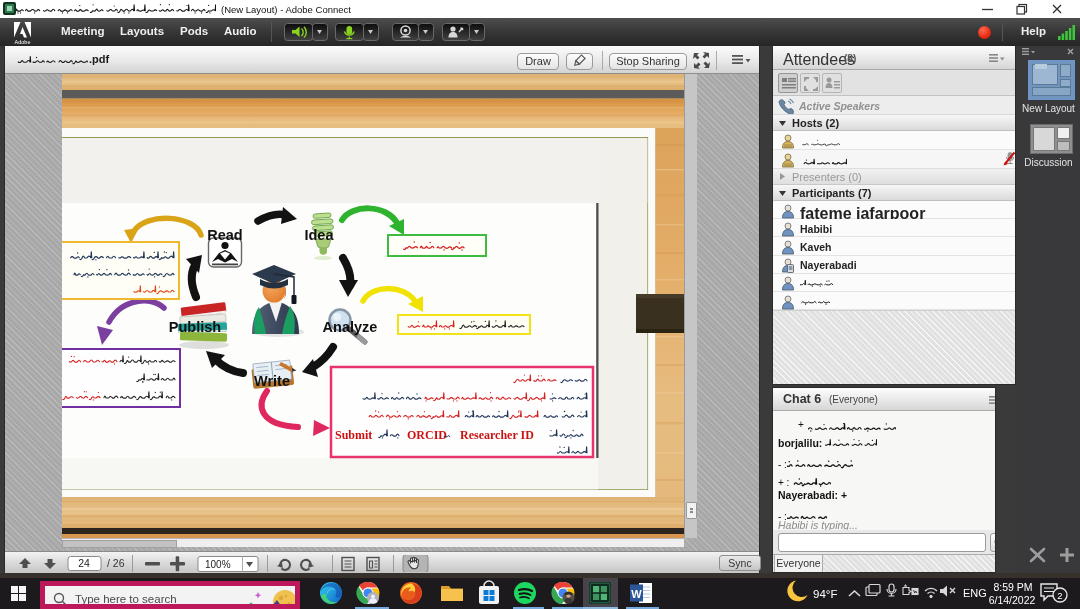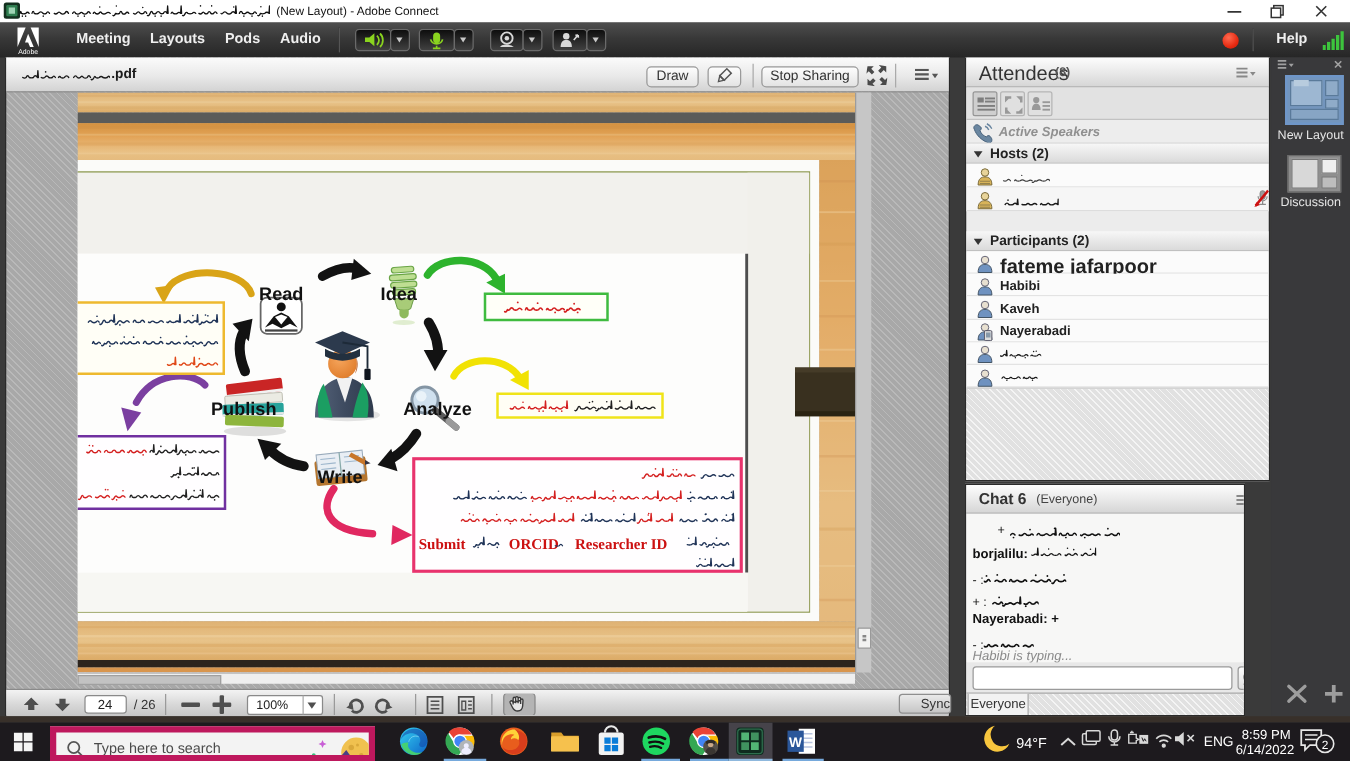"Presenters (0)" div.ab { html: none -> <div> <svg> <path></path> </svg> <span>Presenters (0)</span> </div> }
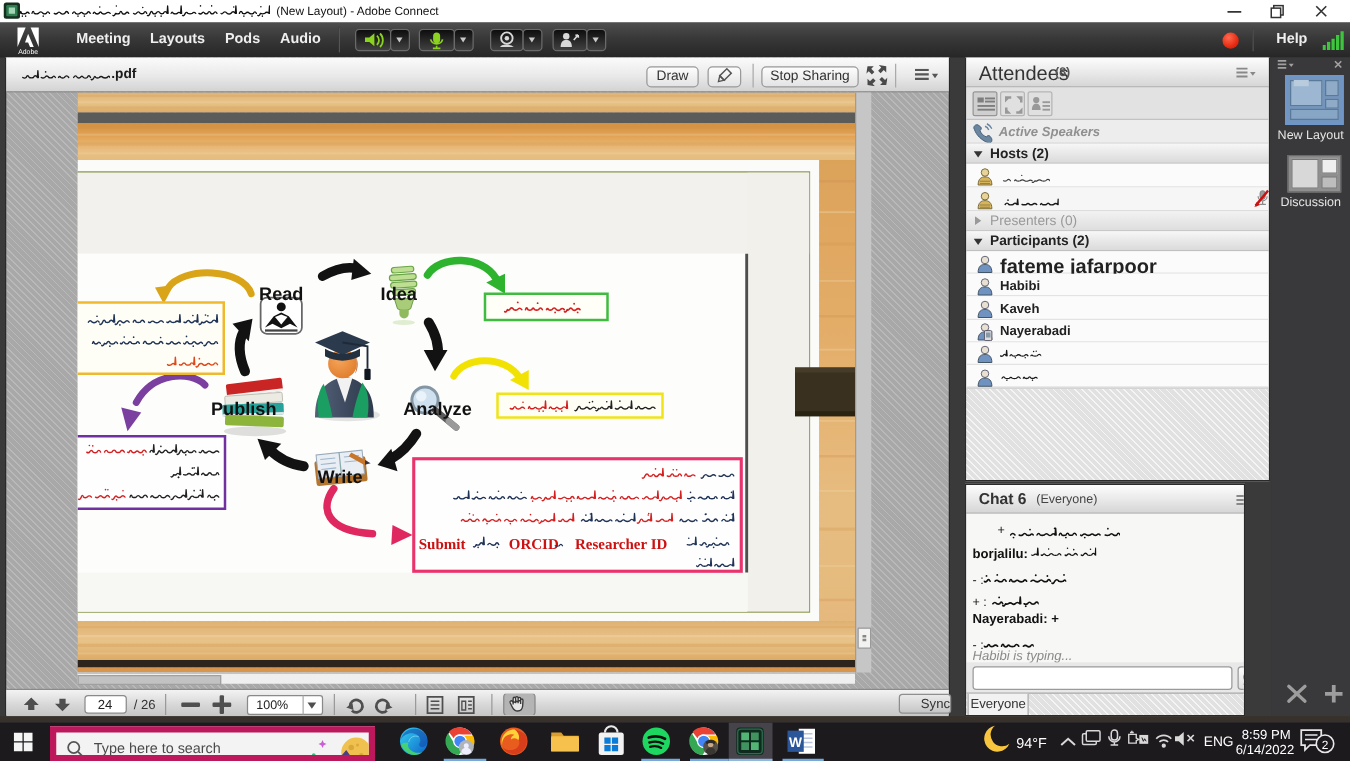"Participants (2)" span.ab { text: 2 -> 7 }
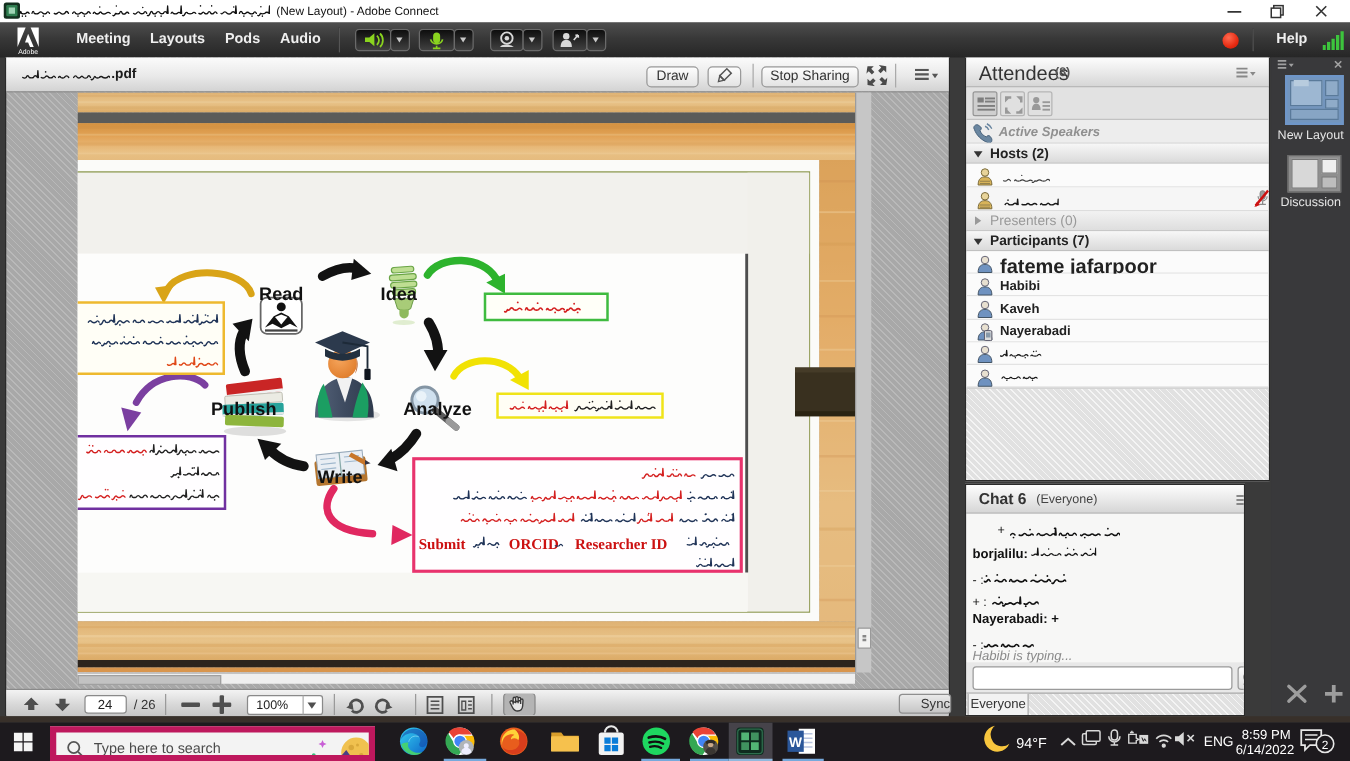"Sync" div.ab { text-align: right -> center }
